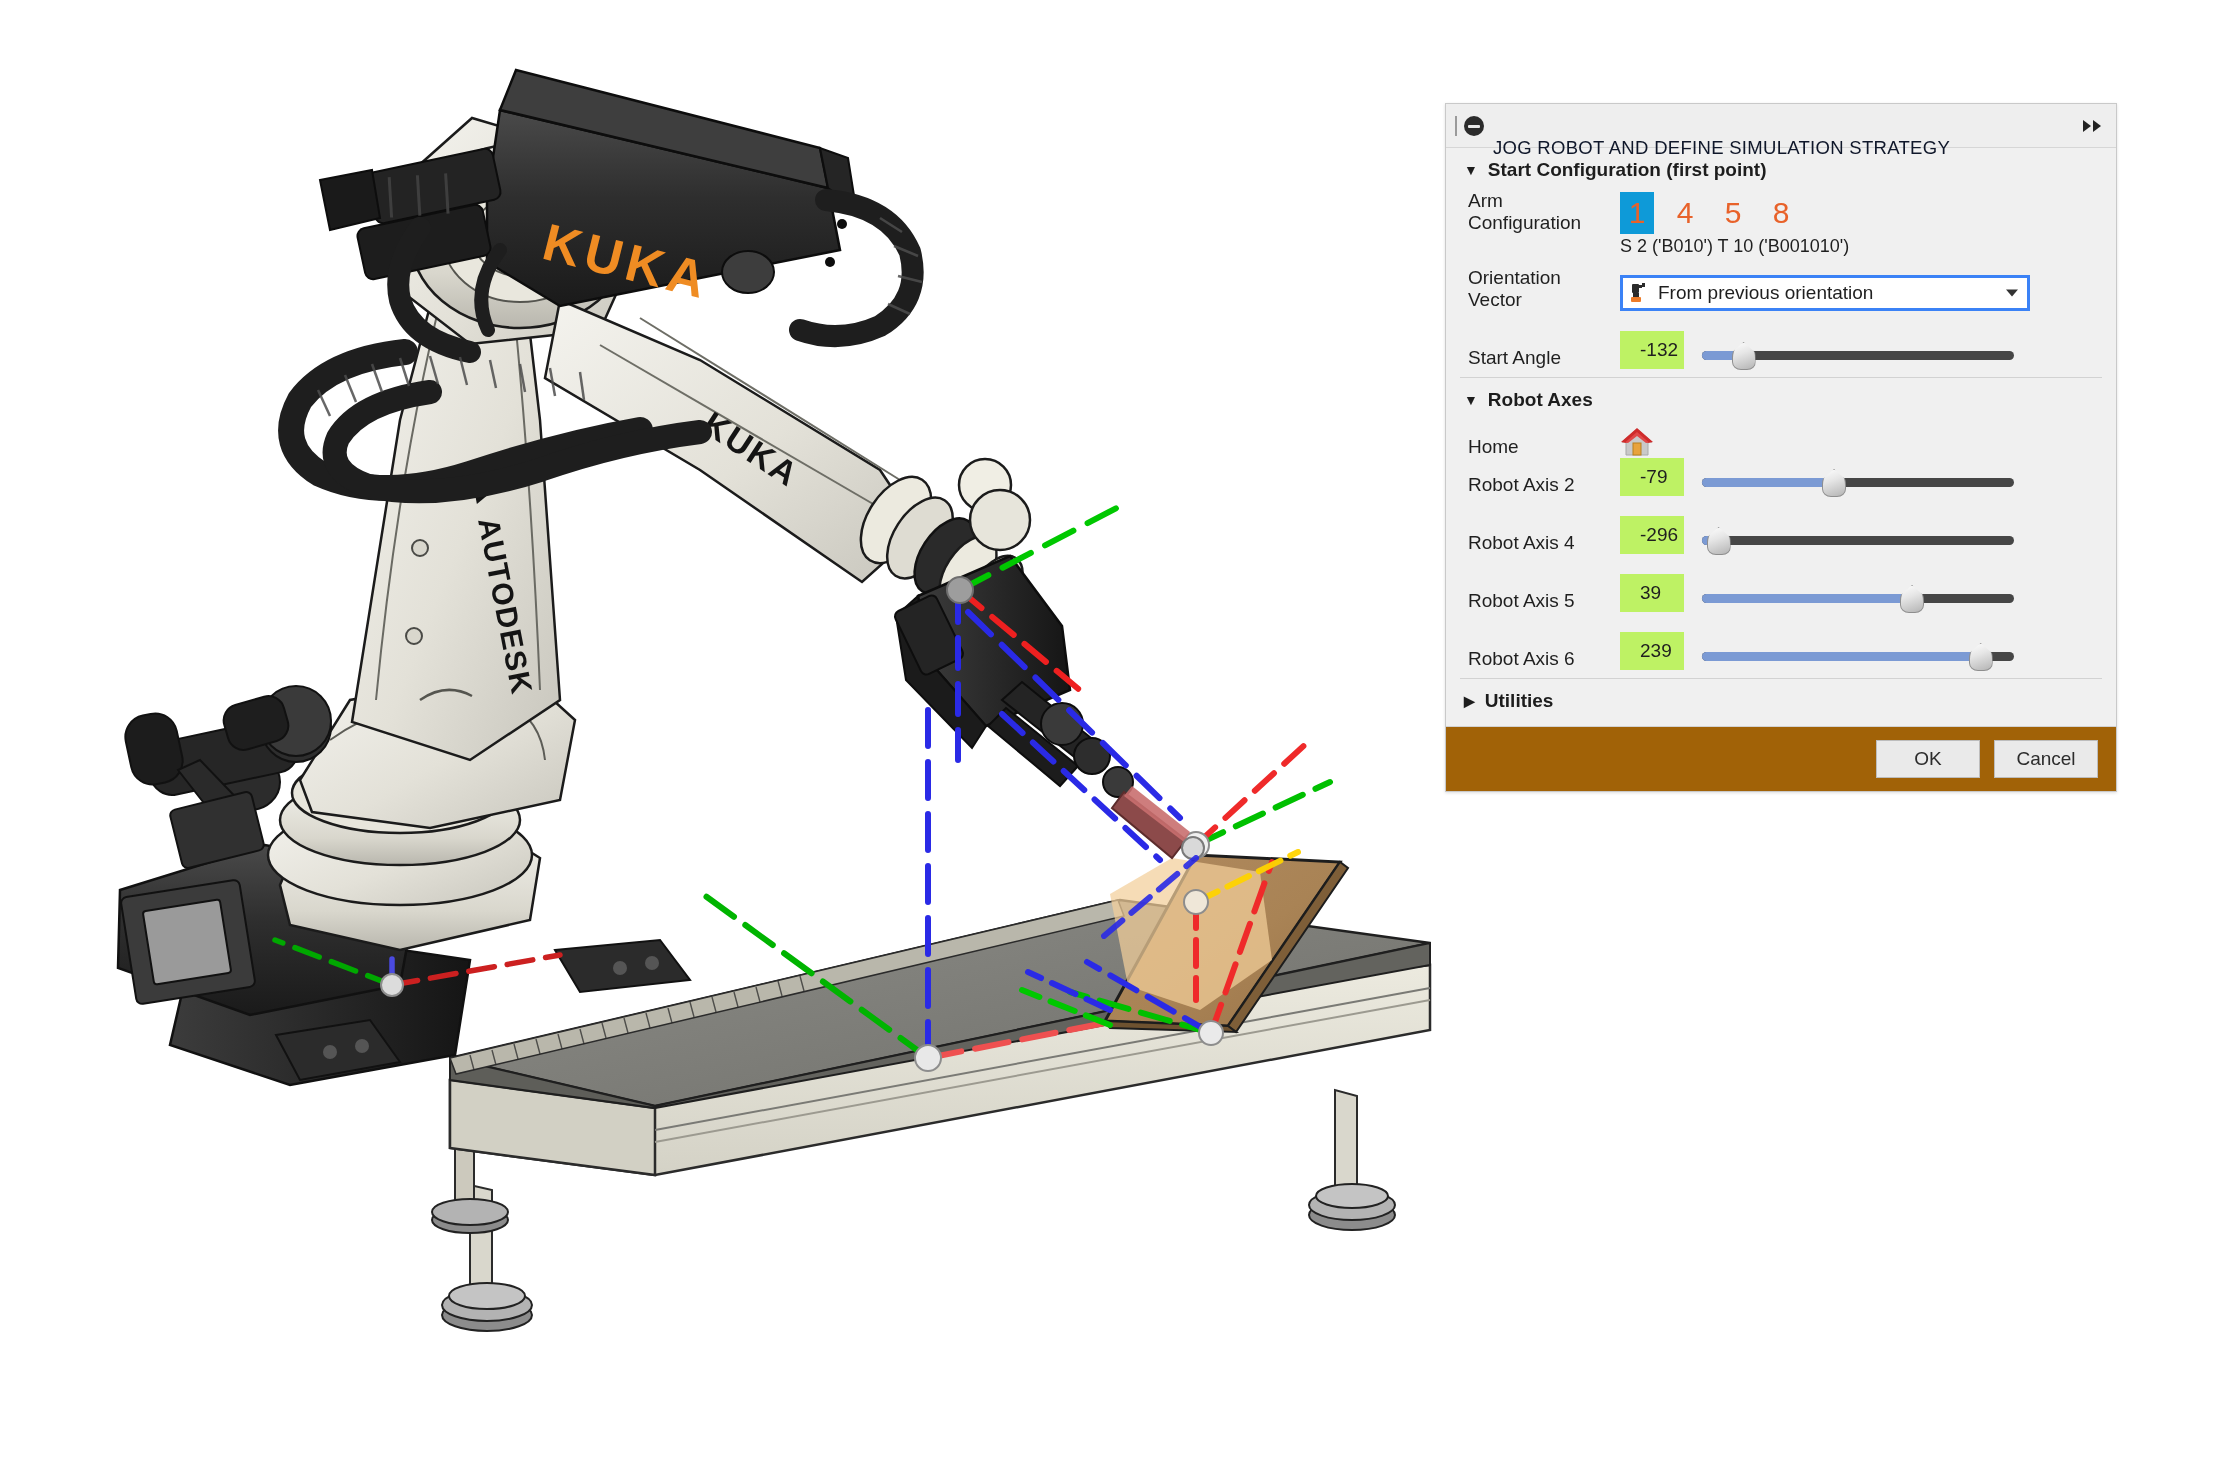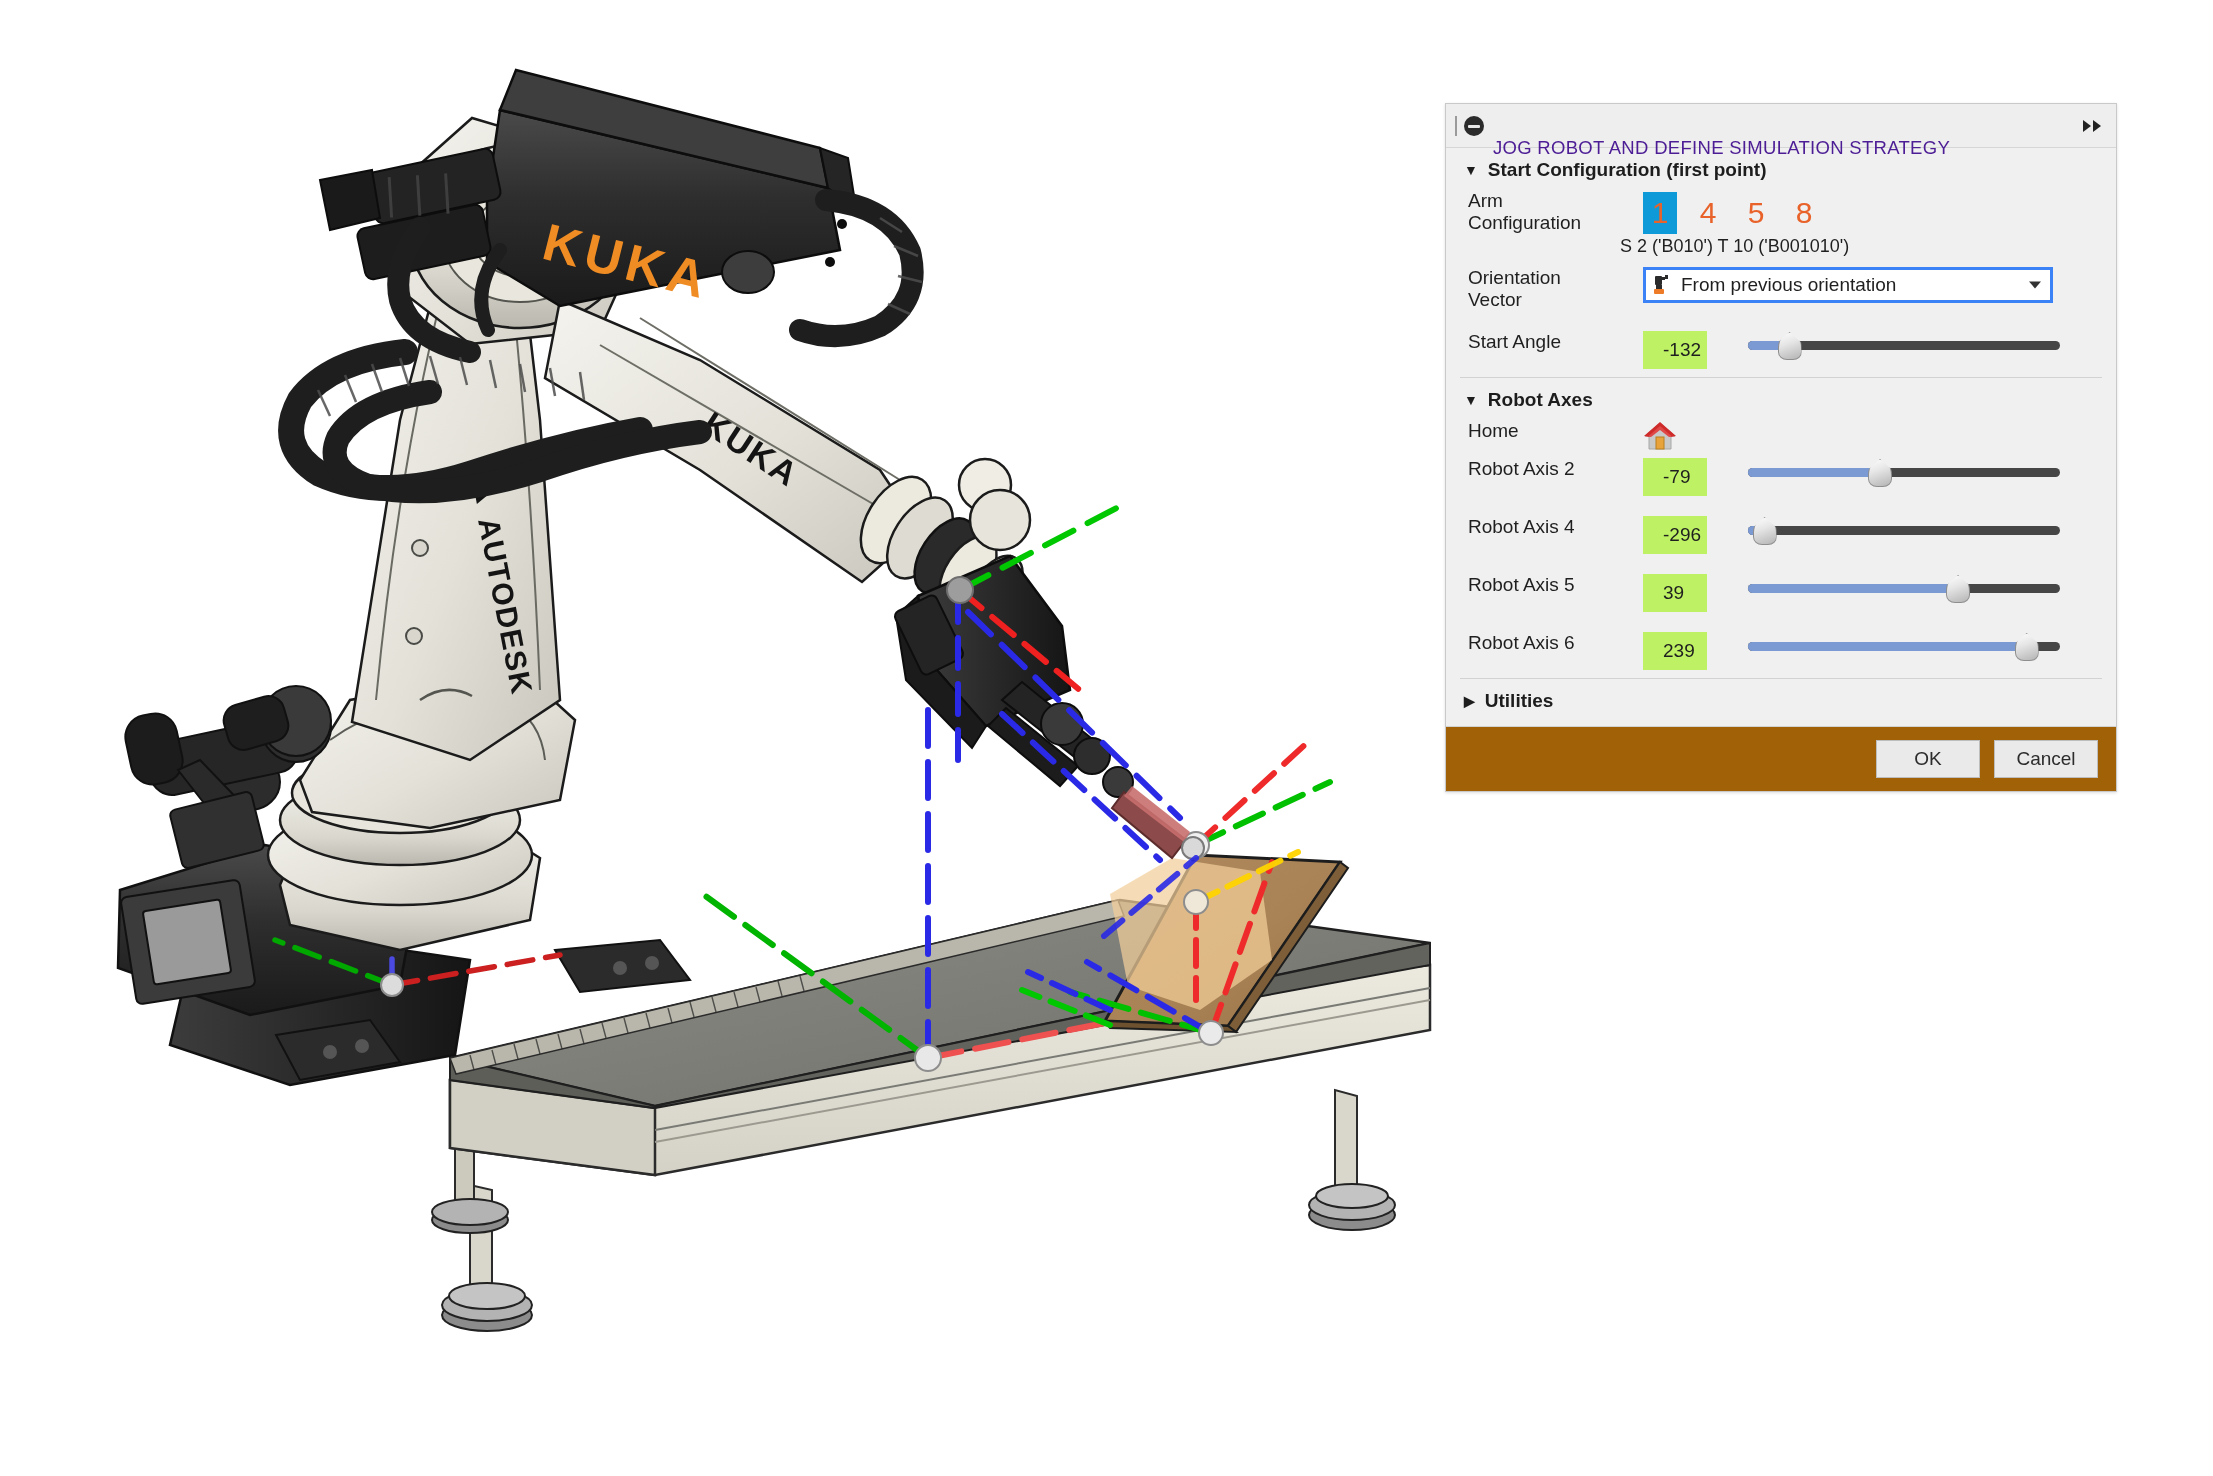"JOG ROBOT AND DEFINE SIMULATION" .panel-title { color: #4c1d95 -> #0f172a }
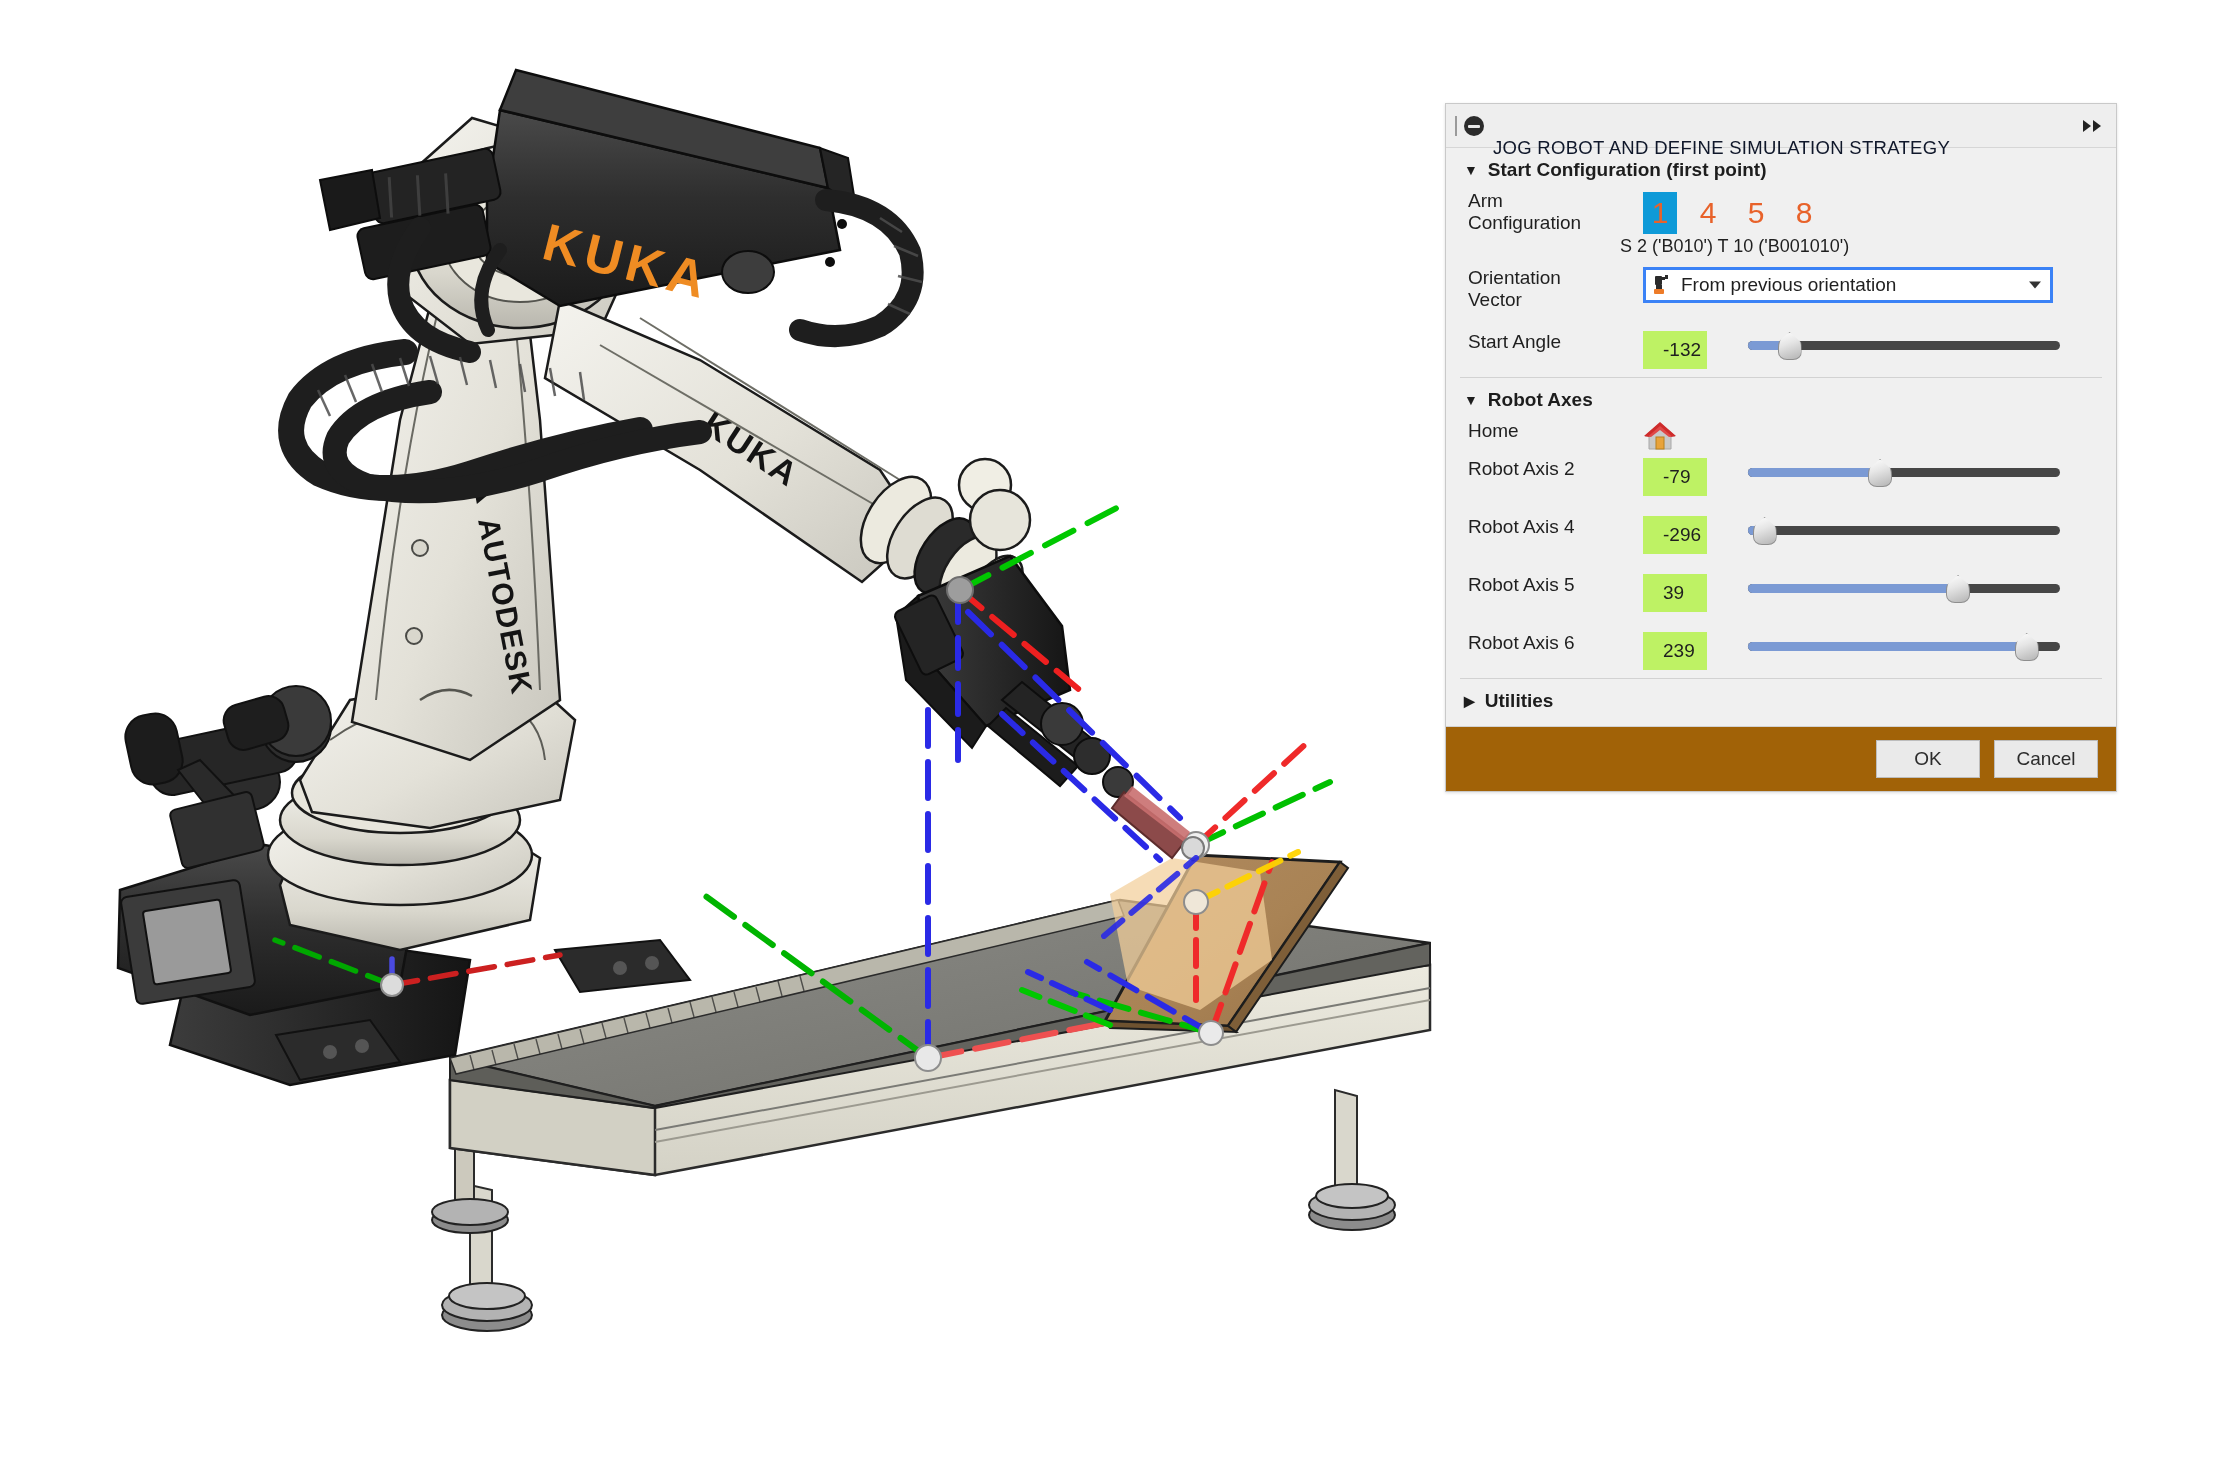"Arm Configuration" .row { align-items: flex-start -> flex-end; gap: 23px -> none }
